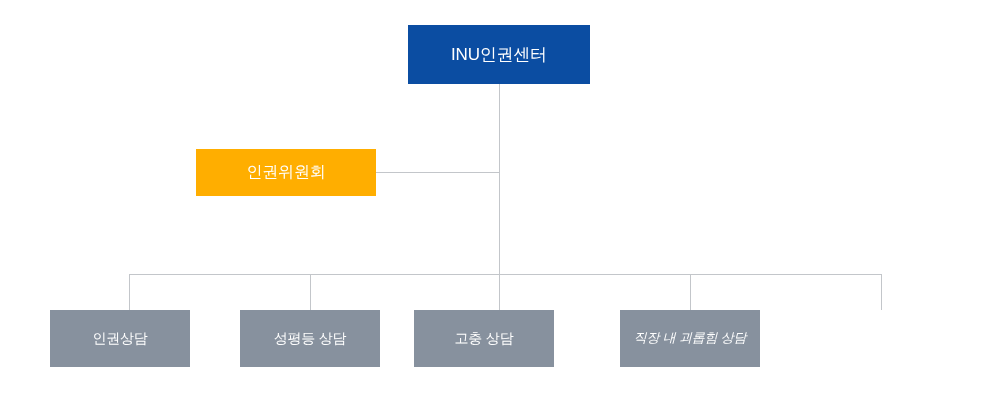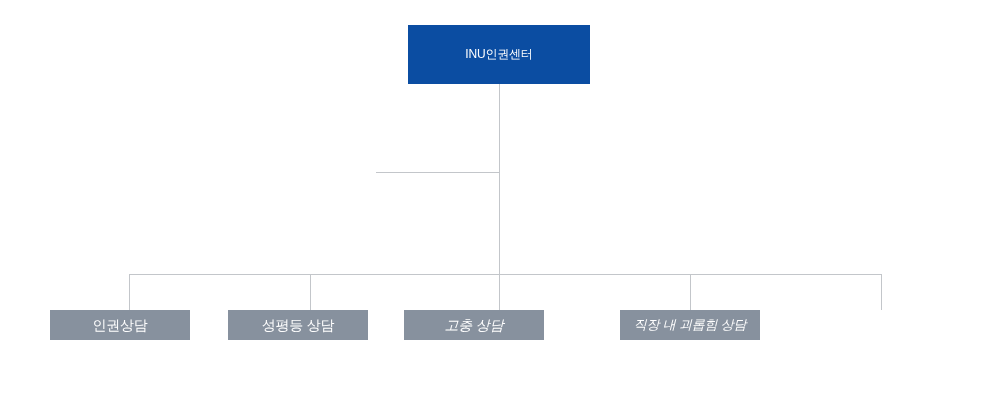"INU인권센터" .node-root { font-size: 12px -> 17px }
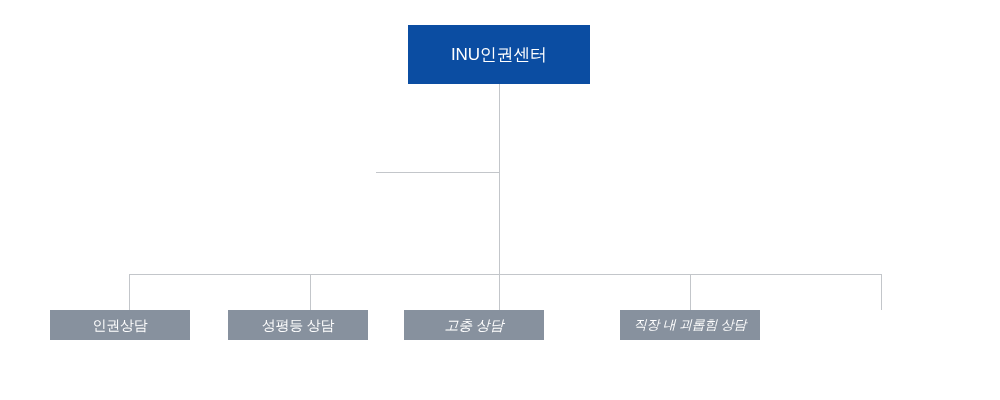"인권위원회" div.node { html: none -> <div> <span>인권위원회</span> </div> }
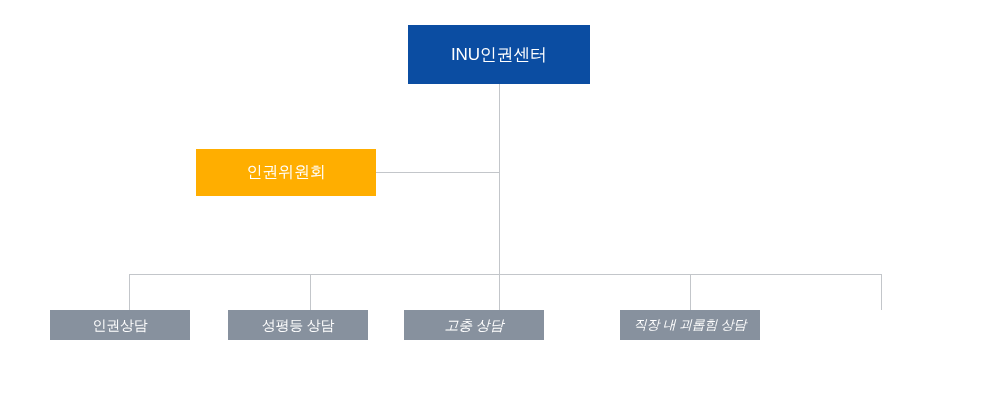"인권상담" .node-unit { height: 30px -> 57px }
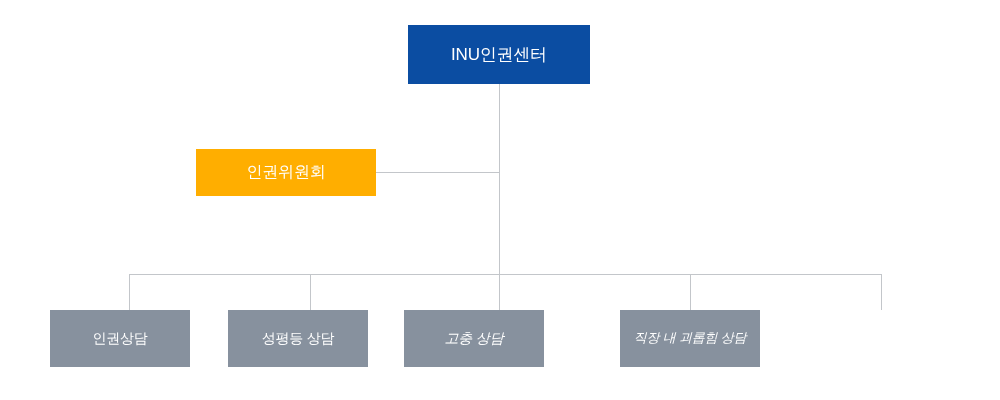"성평등 상담" .unit-1 { left: 228px -> 240px }
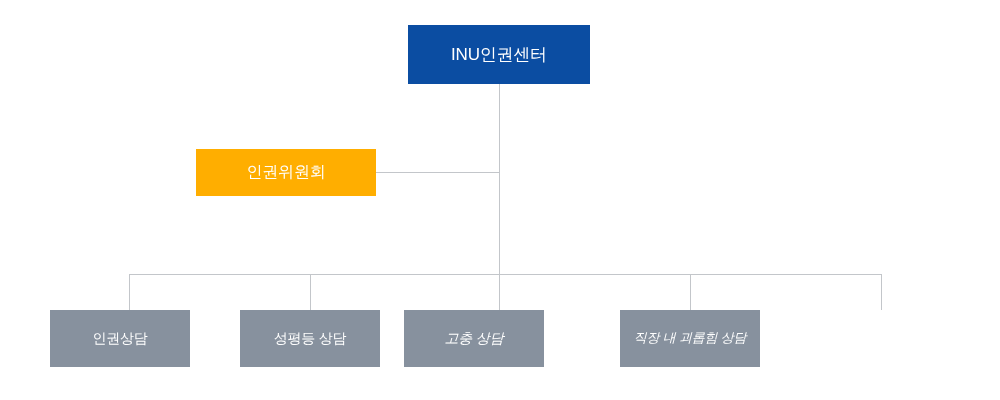"고충 상담" .unit-2 { font-style: italic -> none; left: 404px -> 414px }
